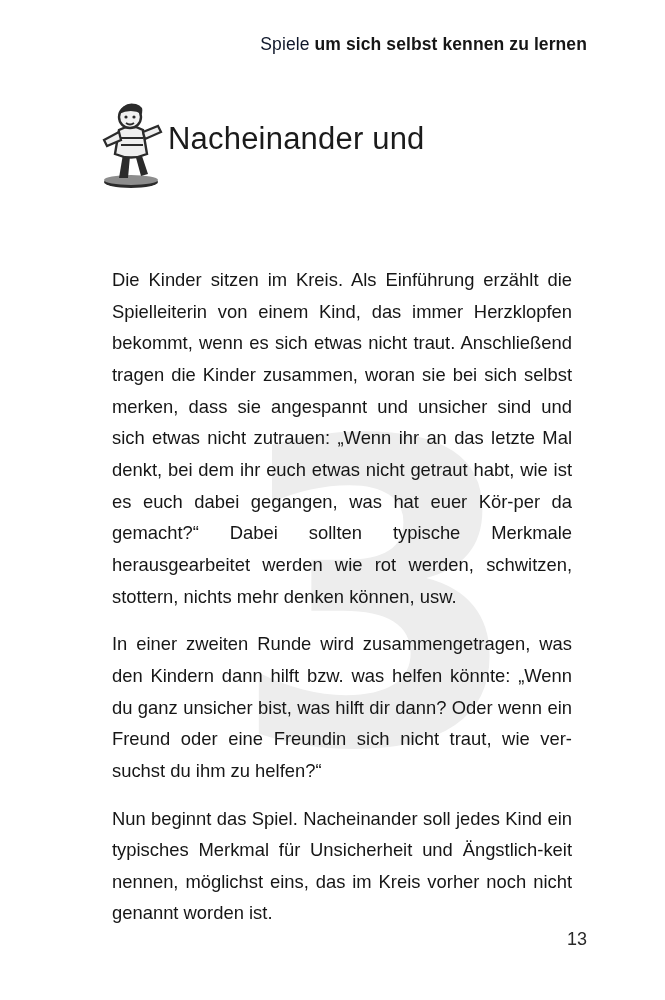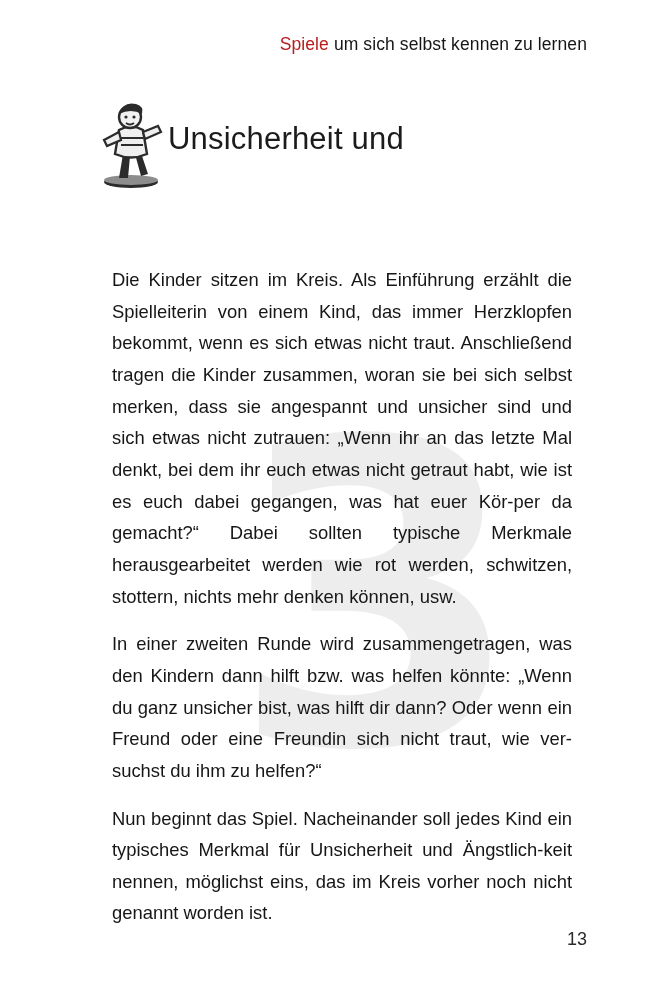"Spiele" .running-head .rh-light { color: #b91c1c -> #0f172a }
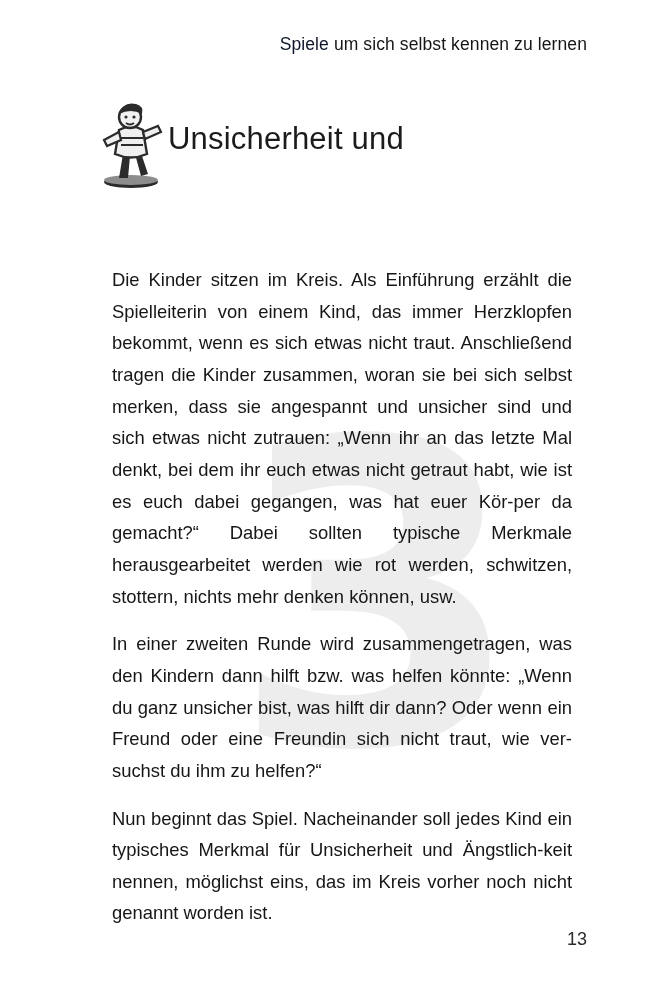"um sich selbst kennen zu" .running-head .rh-bold { font-weight: 400 -> 700 }
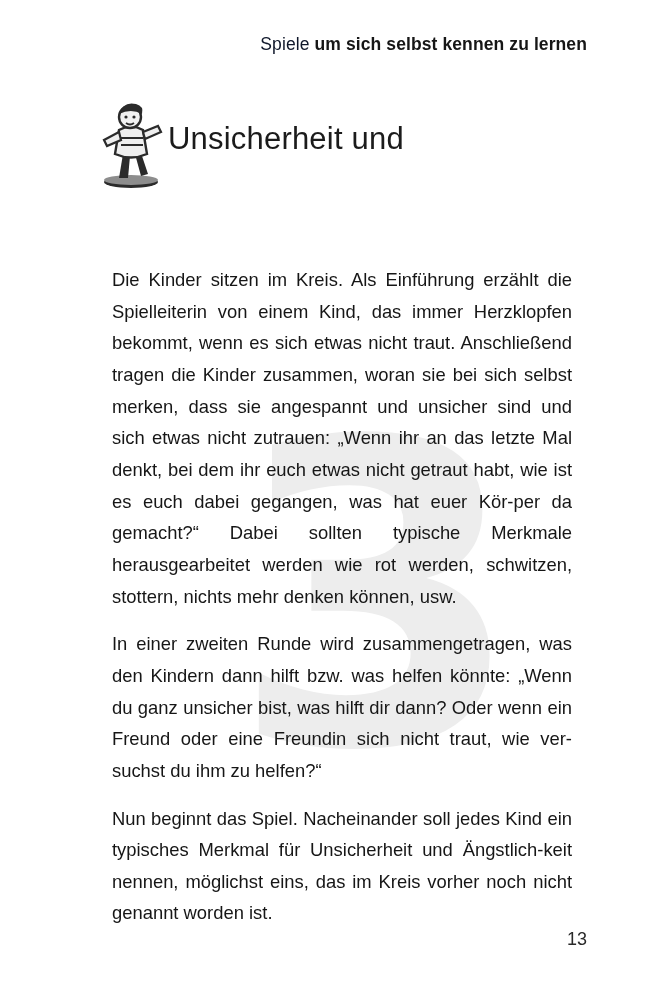"Unsicherheit und" span { text: Unsicherheit -> Nacheinander }
